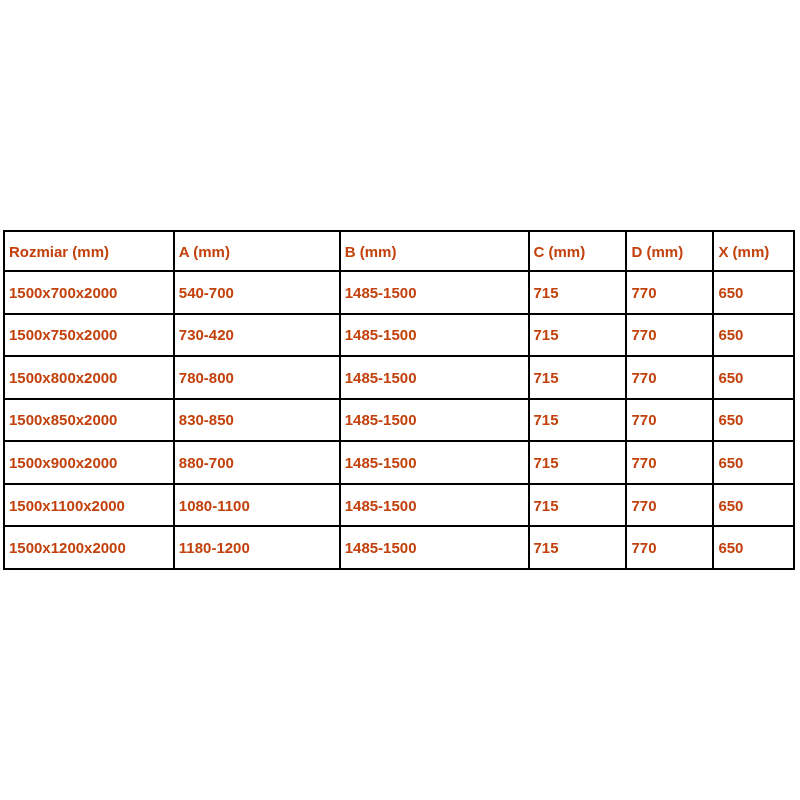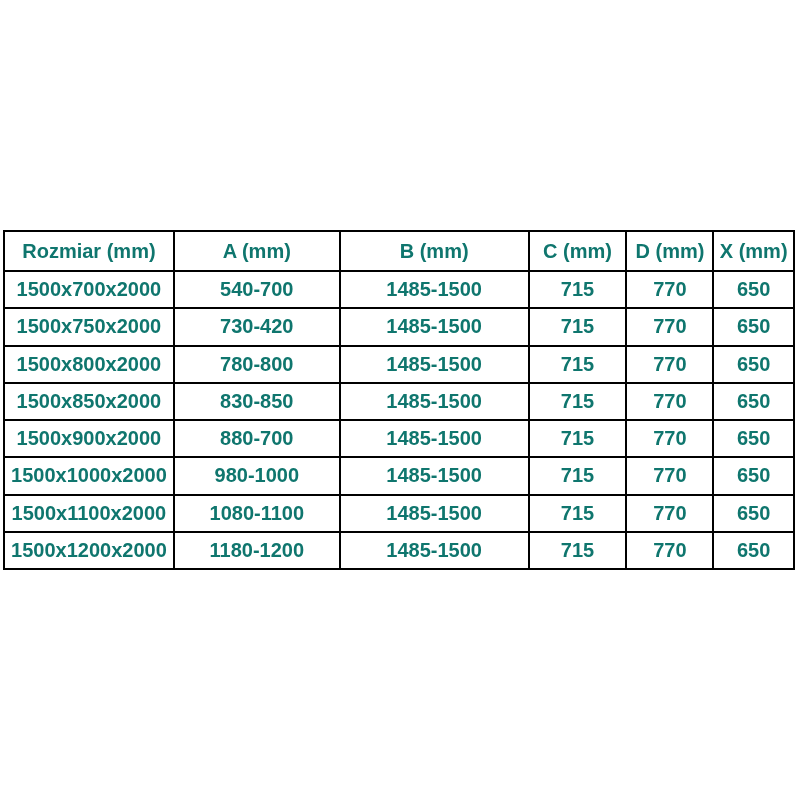"Rozmiar (mm)" table.spec-table th, table.spec-table td { color: #0f766e -> #c2410c; font-size: 20px -> 15px; text-align: center -> left }
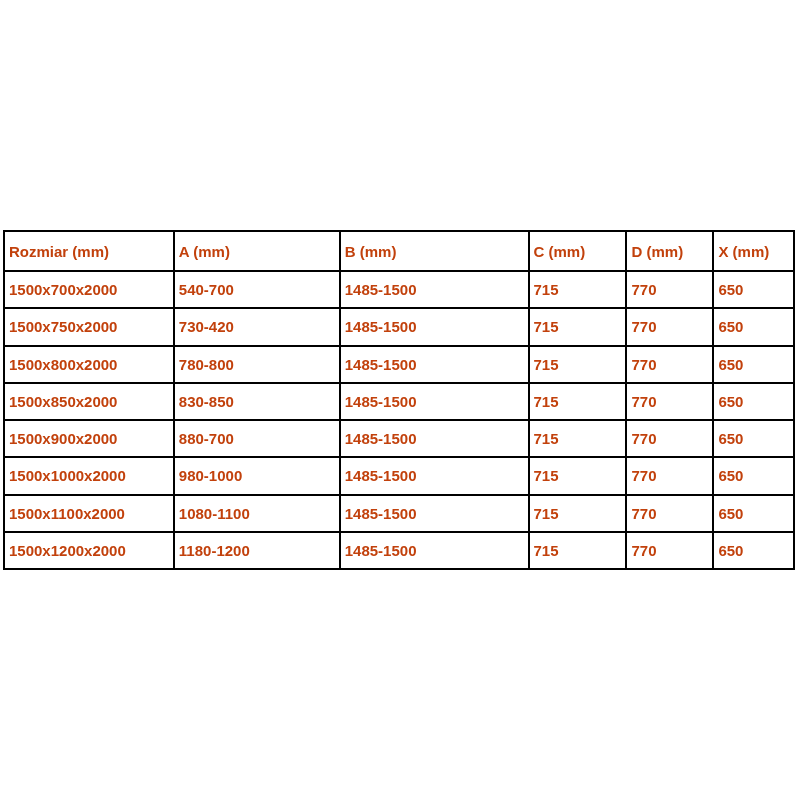"1500x1000x2000" tr { html: <tr> <td>1500x1000x2000</td> <td>980-1000</td> <td>1485-1500</td> <td>715</td> <td>770</td> <td>650</td> </tr> -> none }
